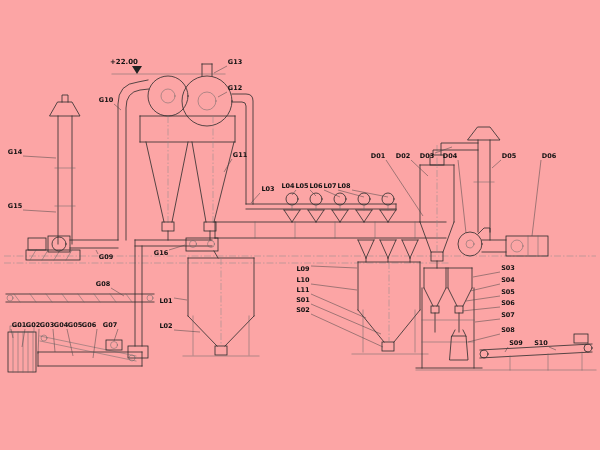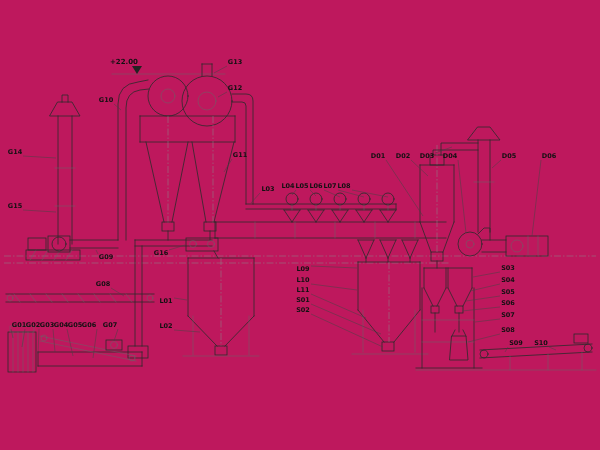"+22.00" .frame { background: #be185d -> #fca5a5 }
